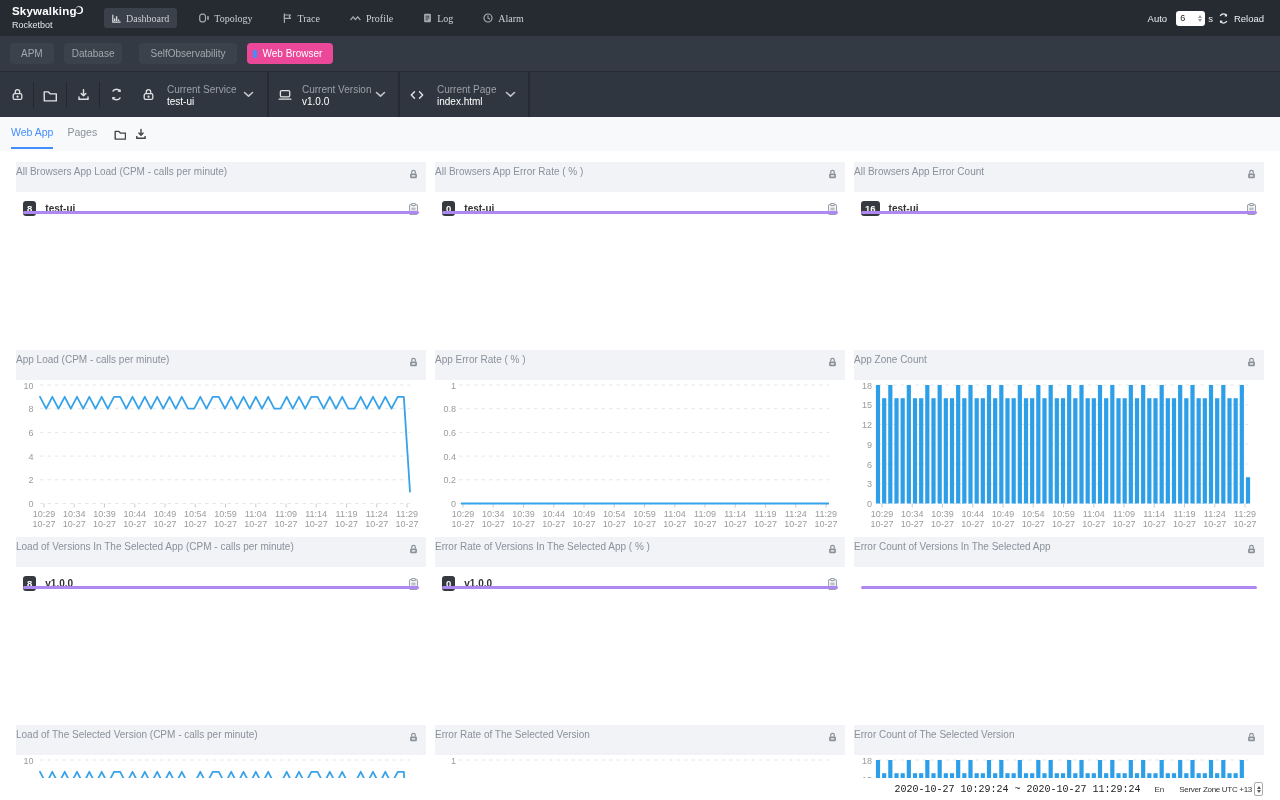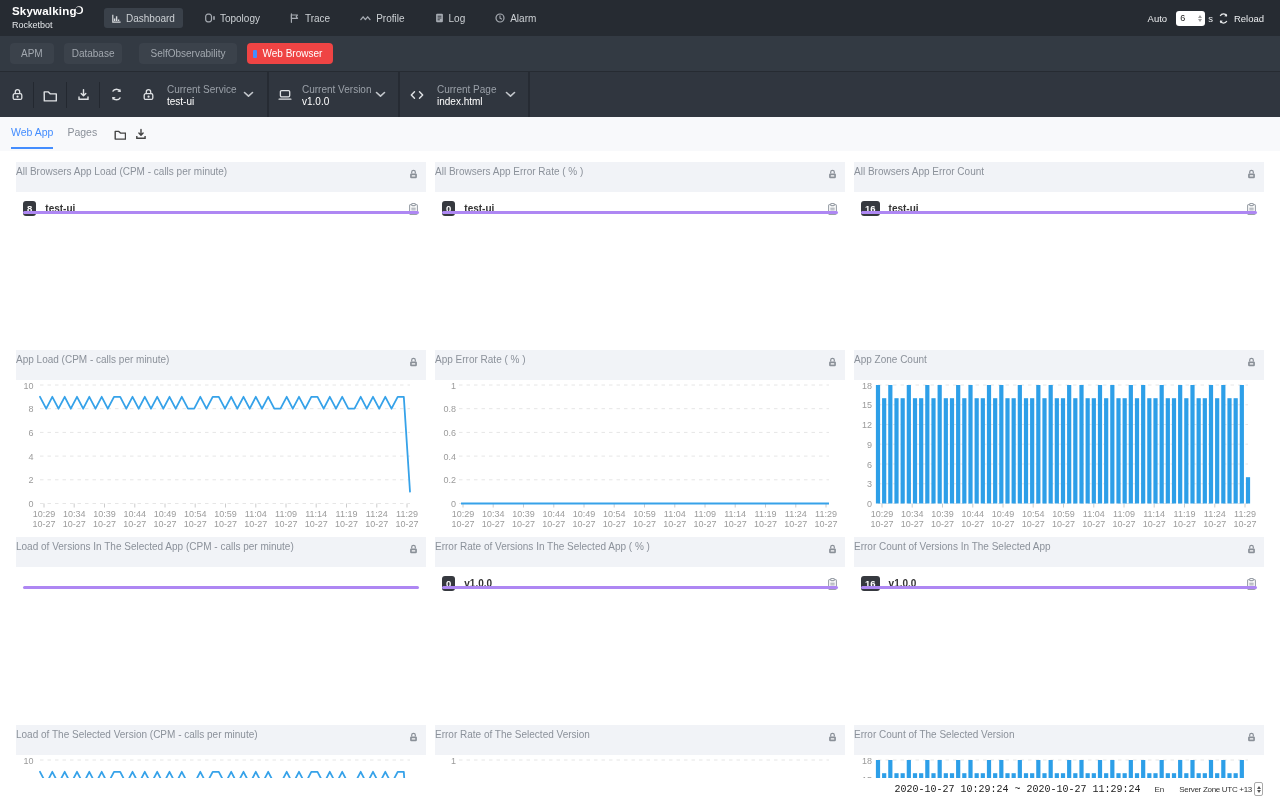"Dashboard" .nav { font-family: none -> Liberation Serif, serif }
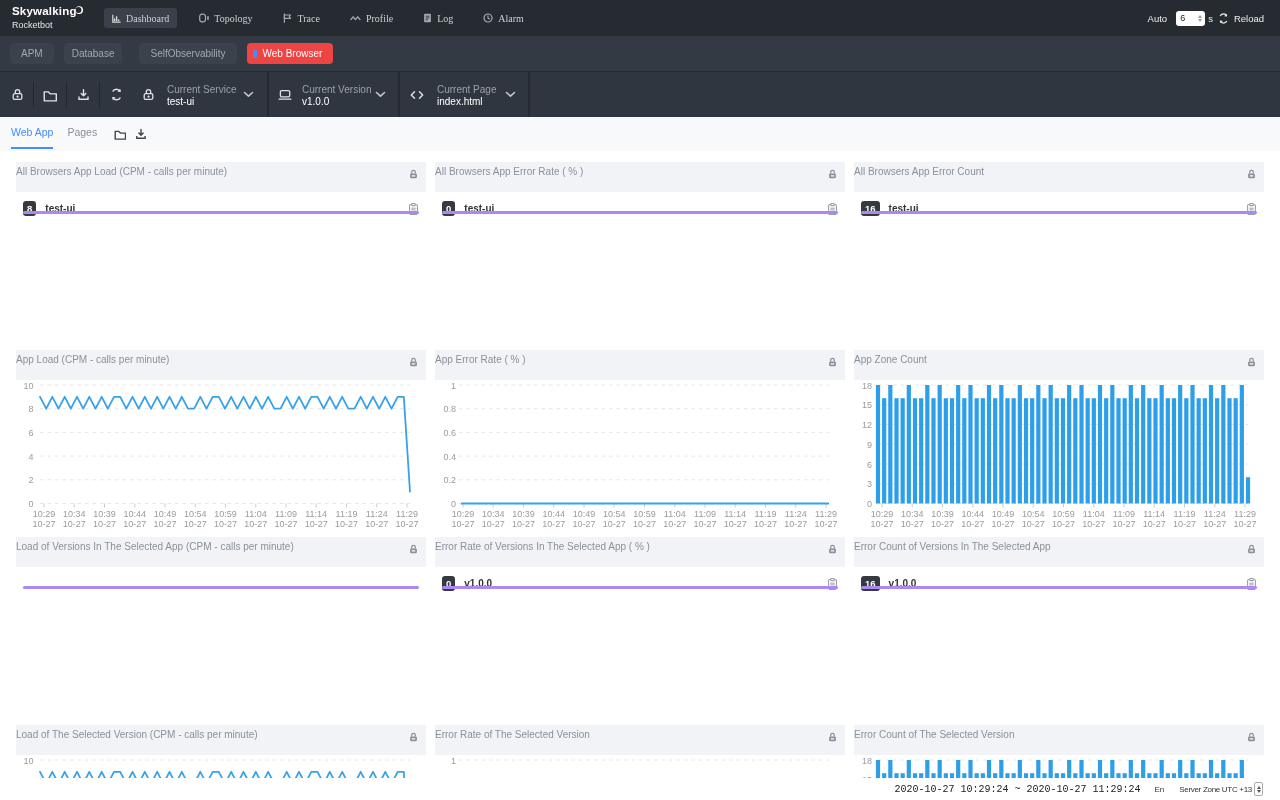"Web Browser" .gbtn.act { background: #ef4444 -> #ec4899 }
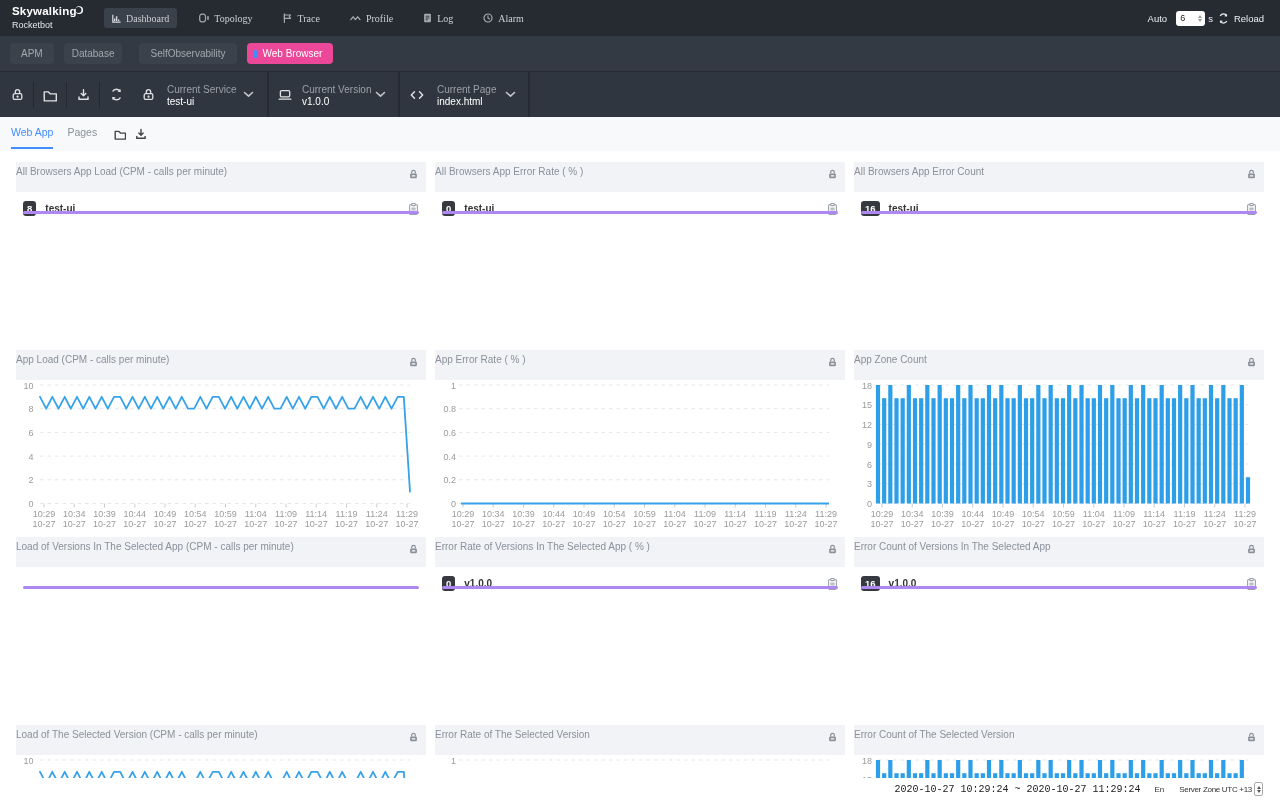"8 v1.0.0" div.litem { html: none -> <div><span>8</span><span>v1.0.0</span><span><svg> <rect></rect> <rect></rect> <path></path> </svg></span></div> }
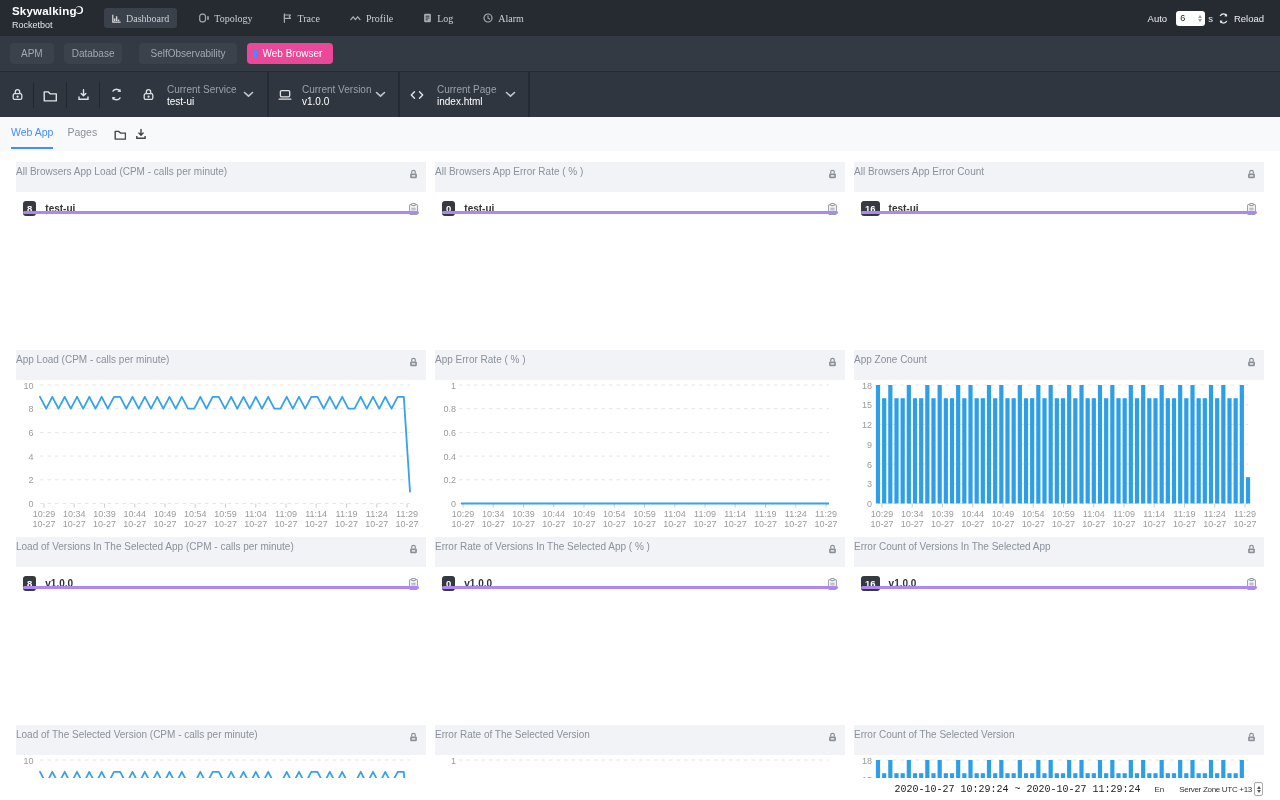"16 v1.0.0" div.litem { html: <div><span>16</span><span>v1.0.0</span><span><svg> <rect></rect> <rect></rect> <path></path> </svg></span></div> -> none }
